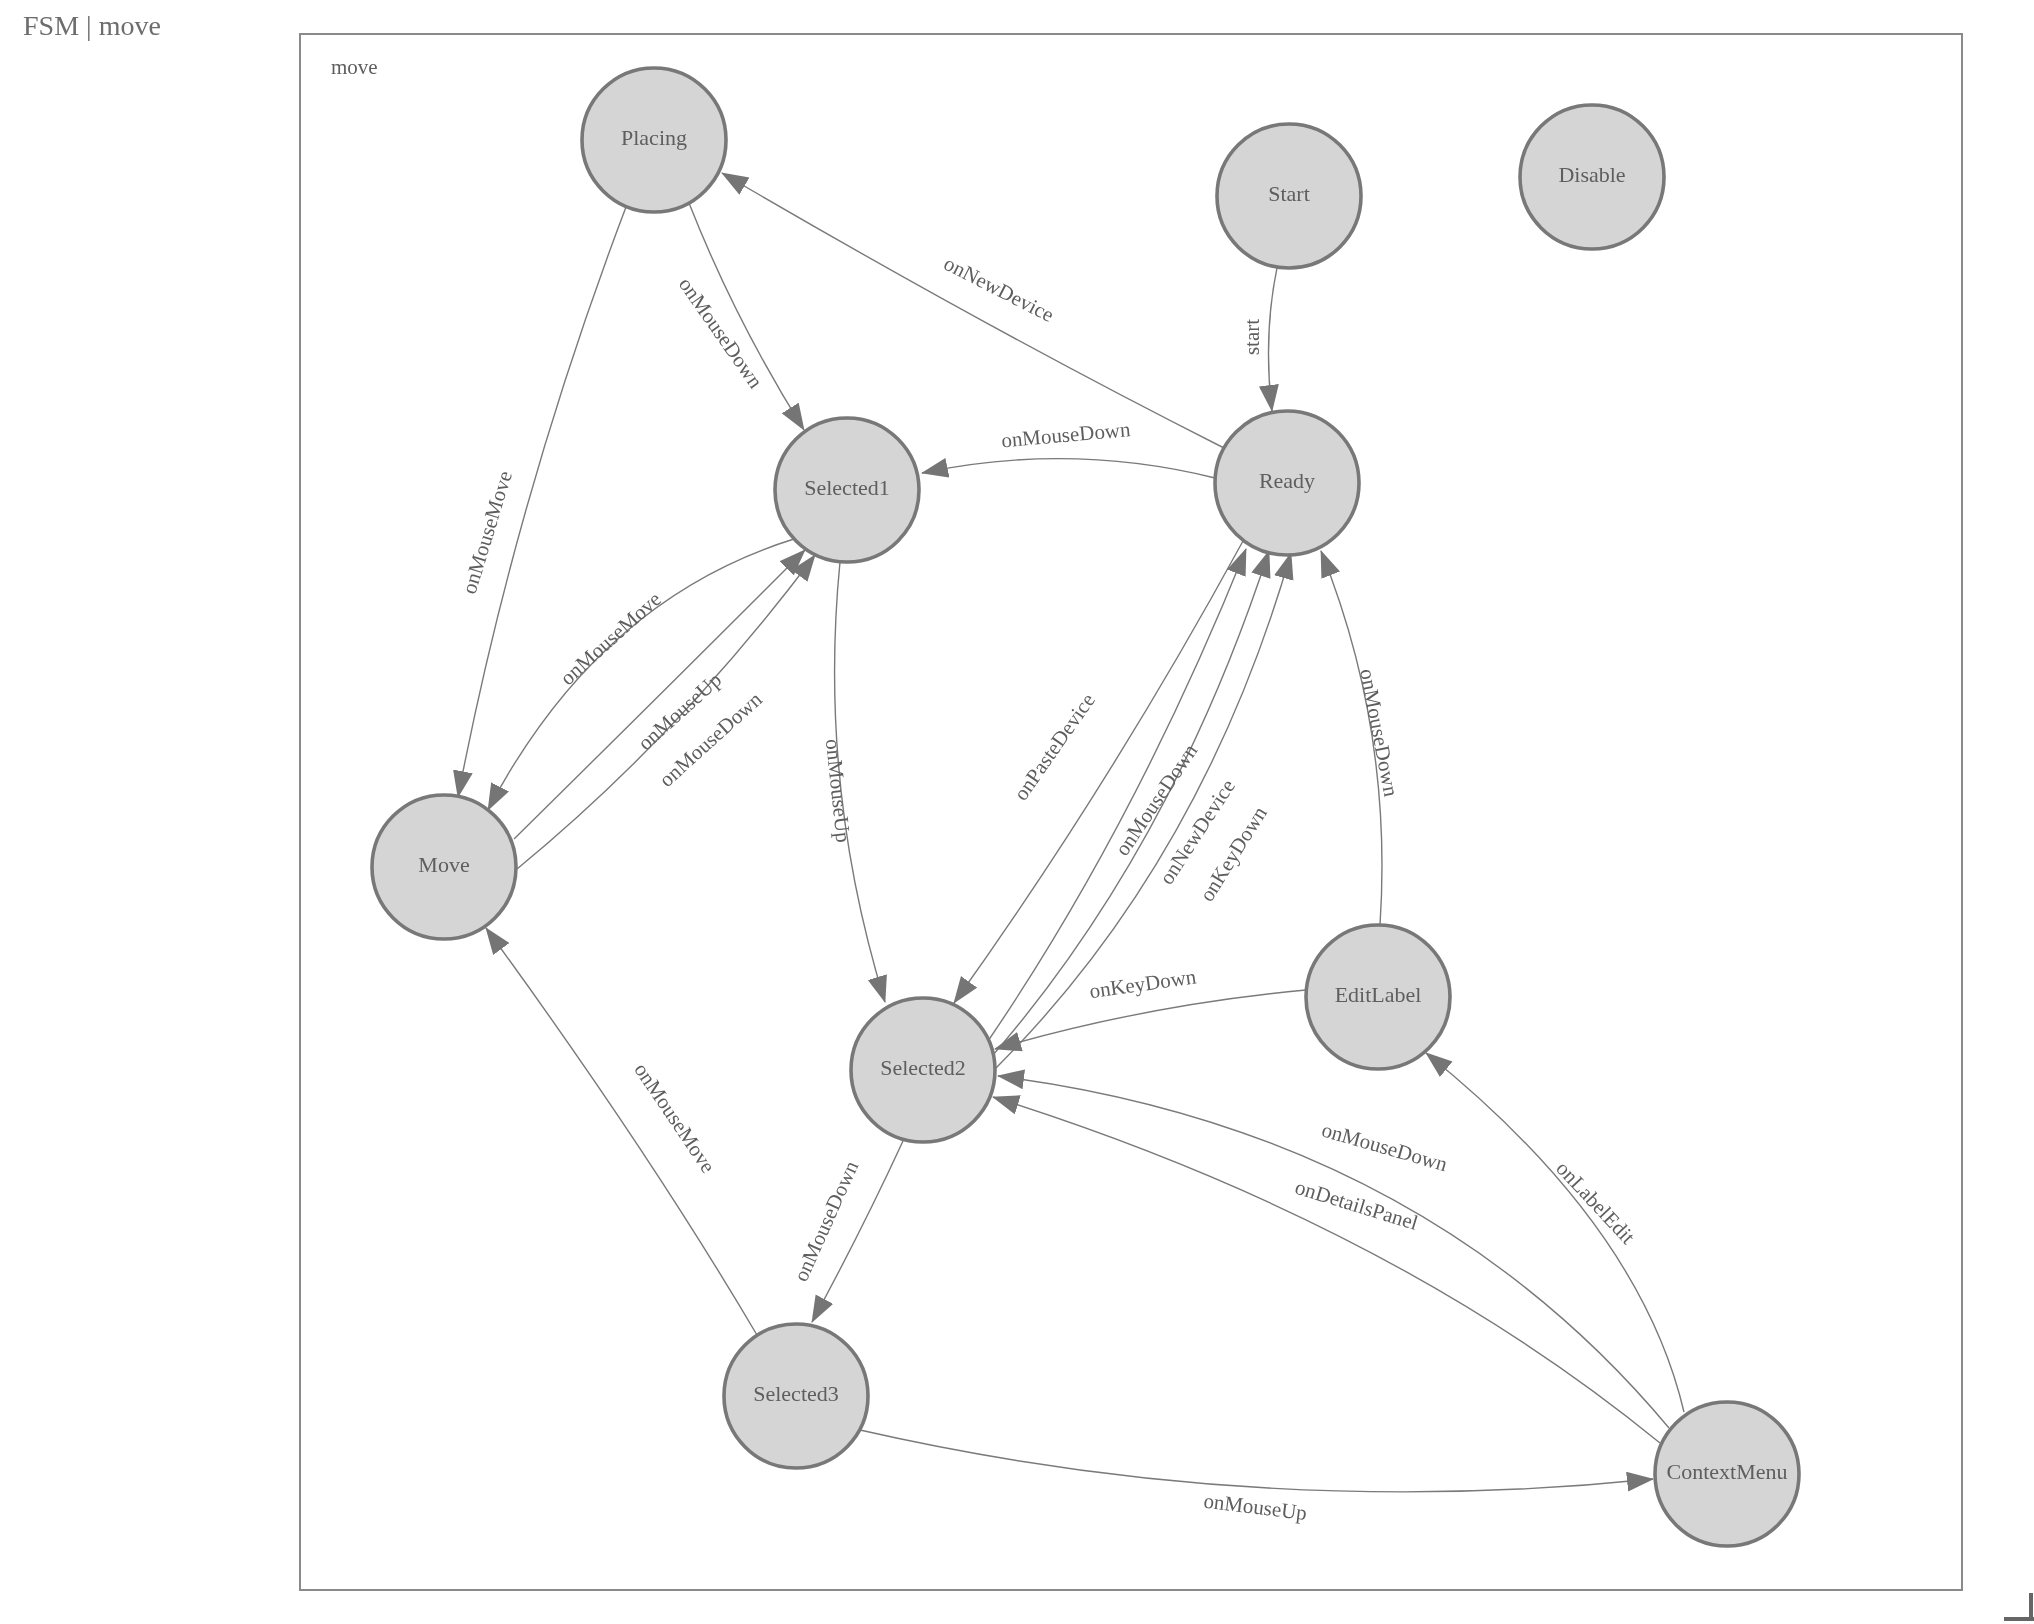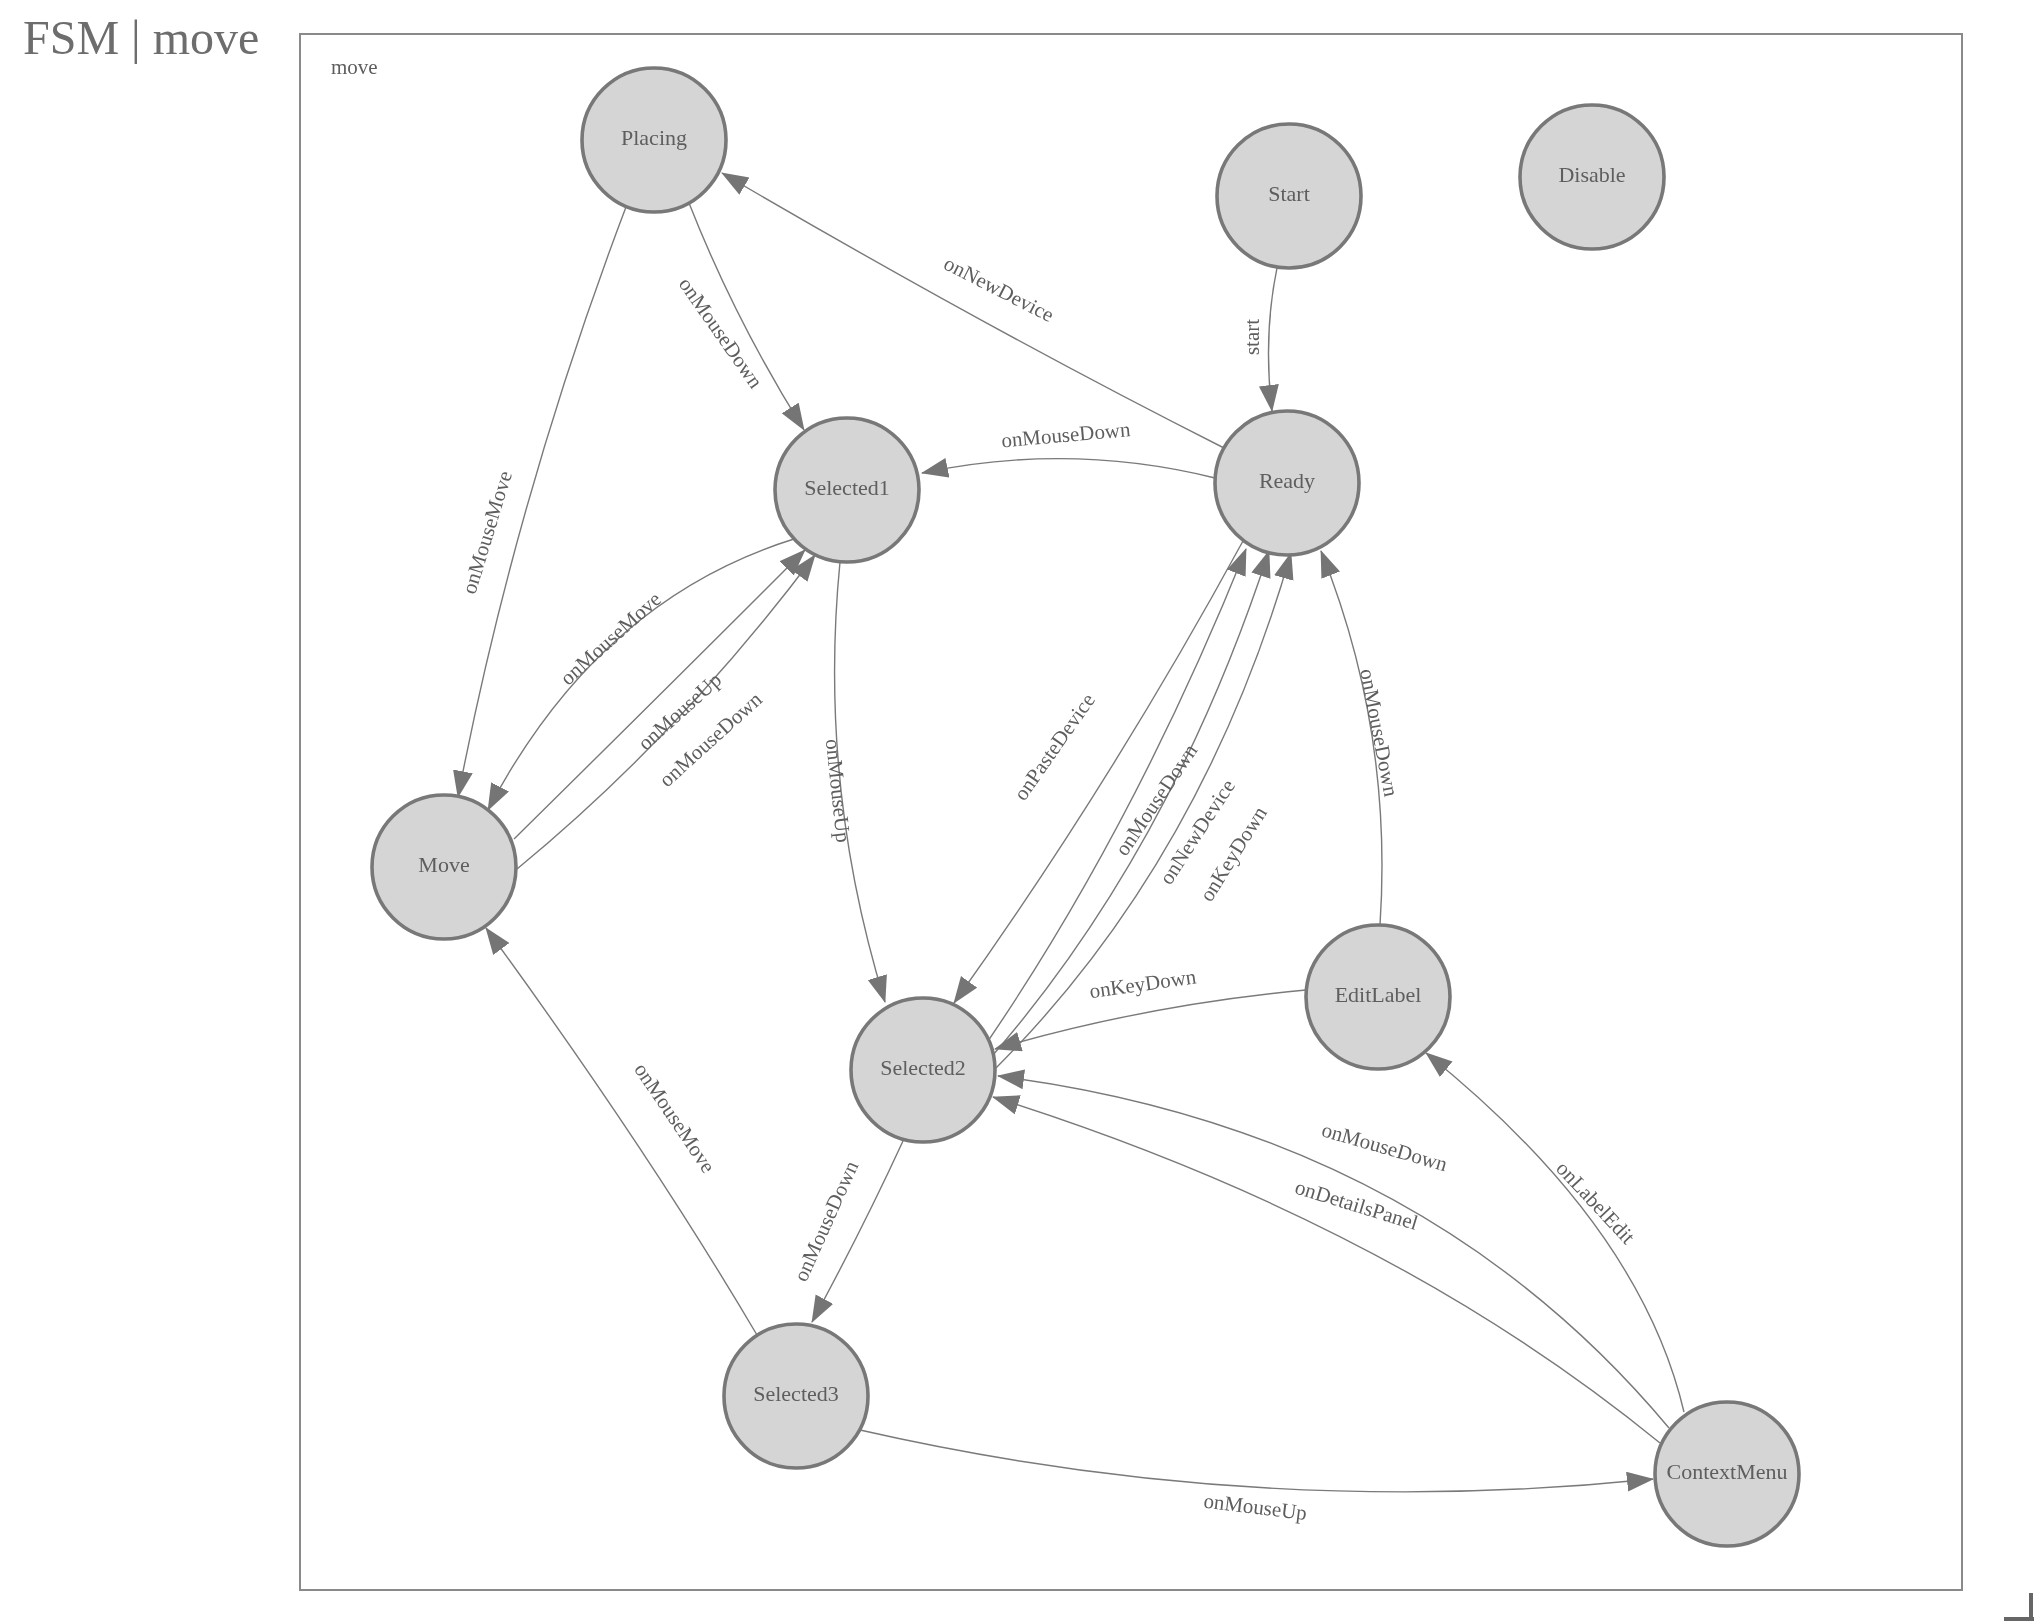"FSM | move" .page-title { font-size: 48px -> 28px }
